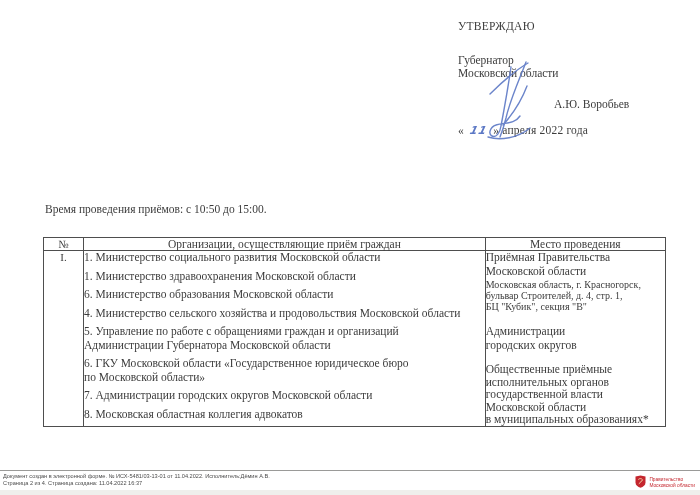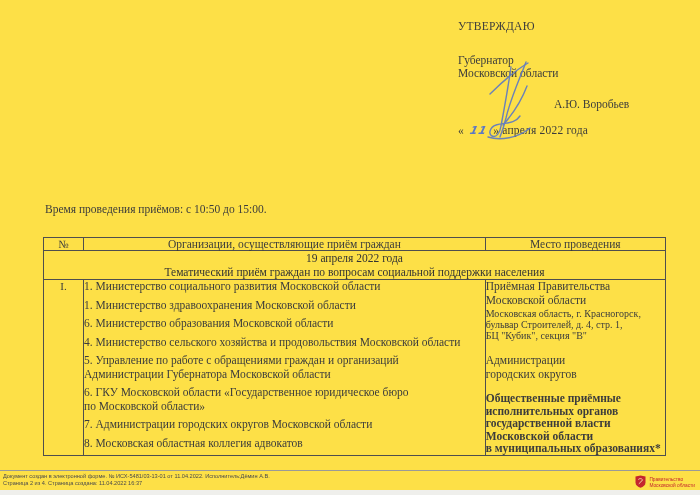"УТВЕРЖДАЮ" .page { background: #fde047 -> #ffffff }
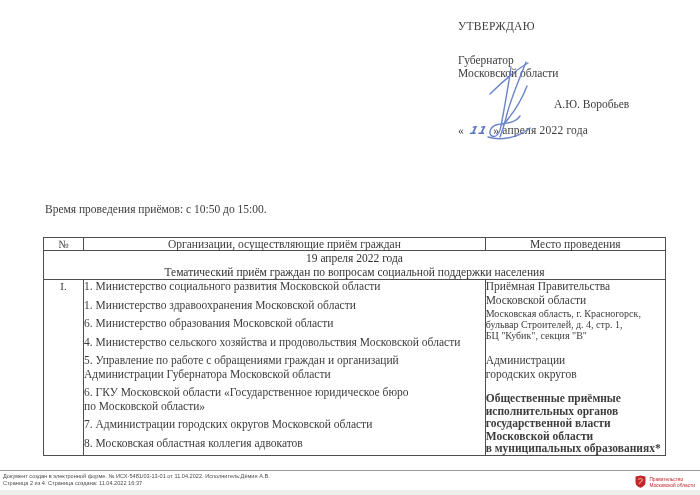"19 апреля 2022 года" tr { html: <tr> <td>19 апреля 2022 года Тематический приём граждан по вопросам социальной поддержки населения</td> </tr> -> none }
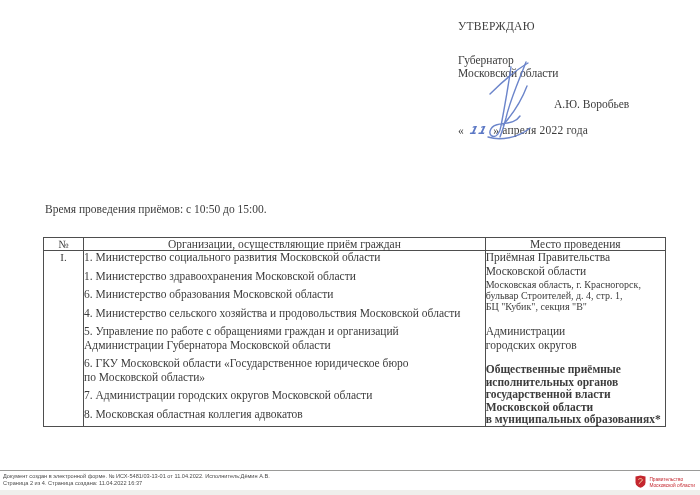"Общественные приёмные" .venue-tertiary { font-weight: bold -> none }
